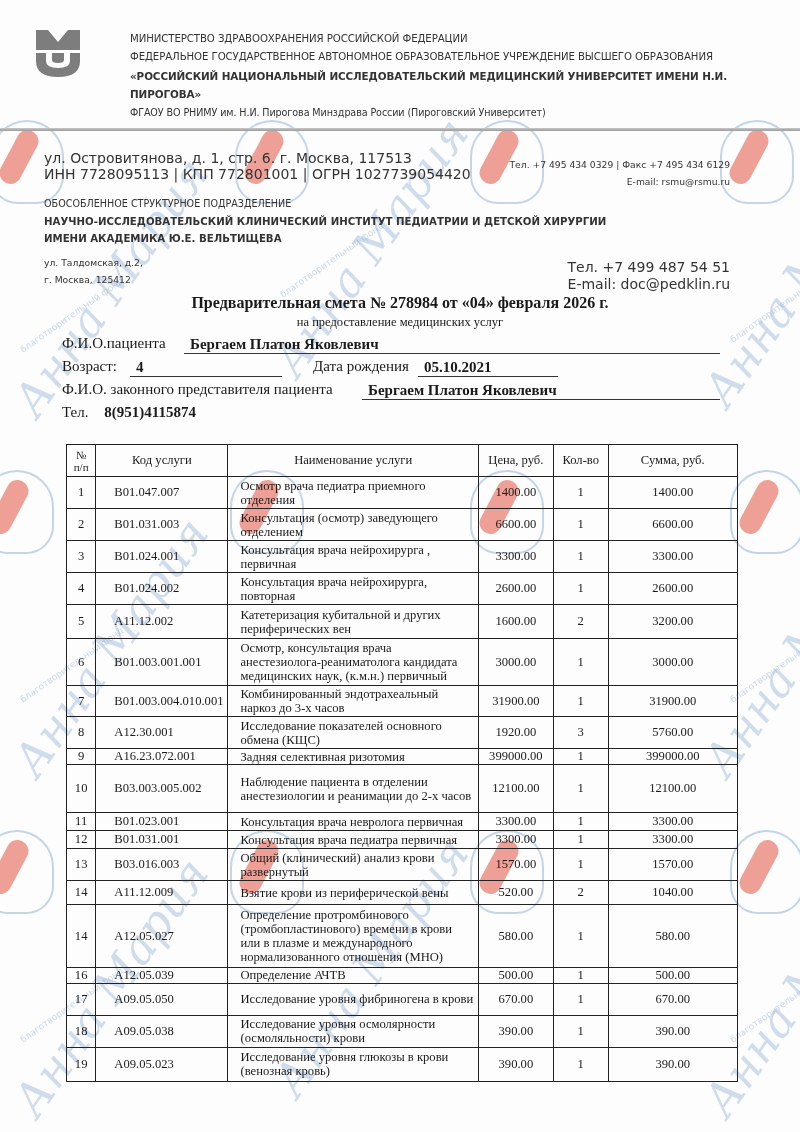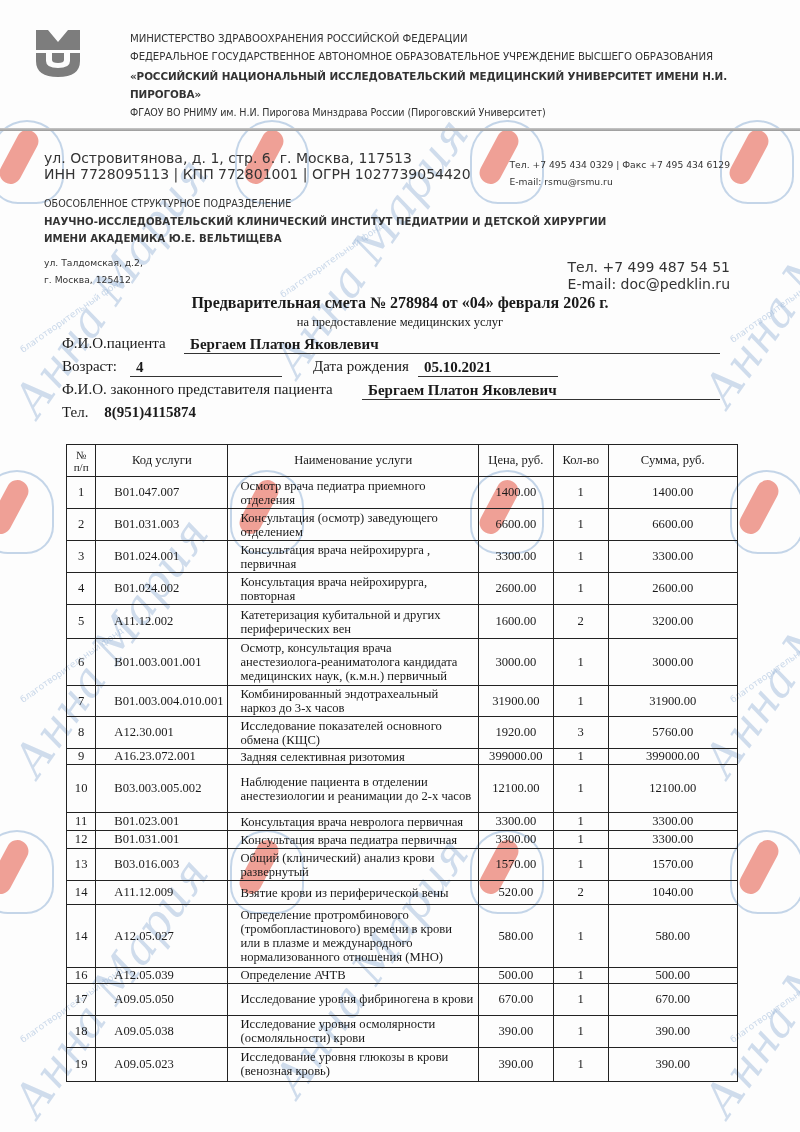"Тел. +7 495 434 0329" .contact1 { text-align: left -> right }
